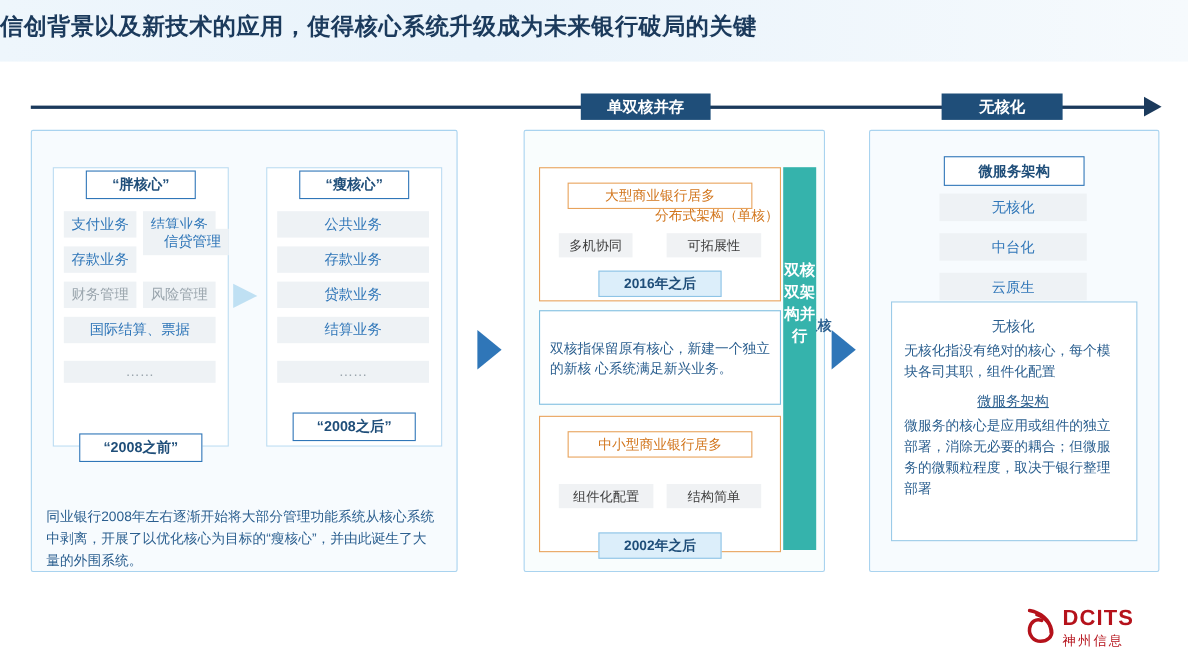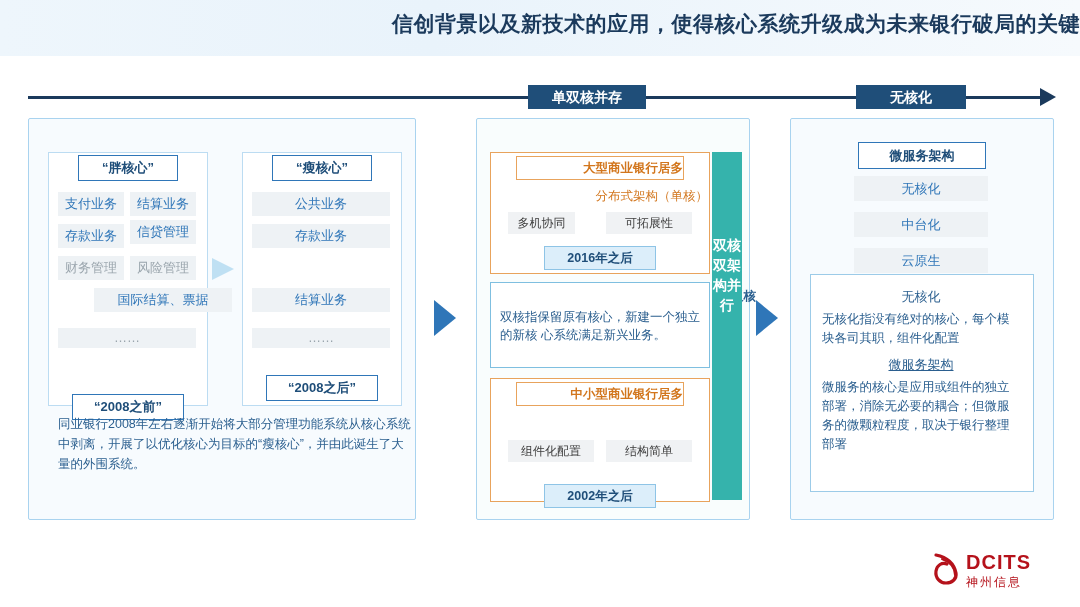"信创背景以及新技术的应用，使得核心系统升级成为未来银行破局的关键" .title-text { text-align: right -> left }
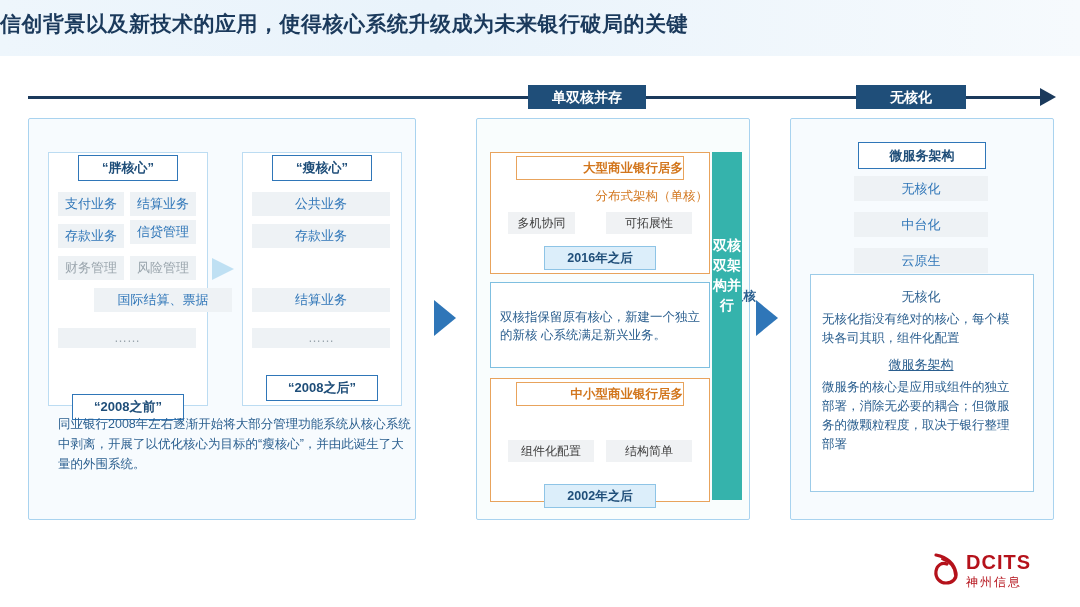"大型商业银行居多" .otag { font-weight: bold -> normal; margin-top: none -> 10px; text-align: right -> center }
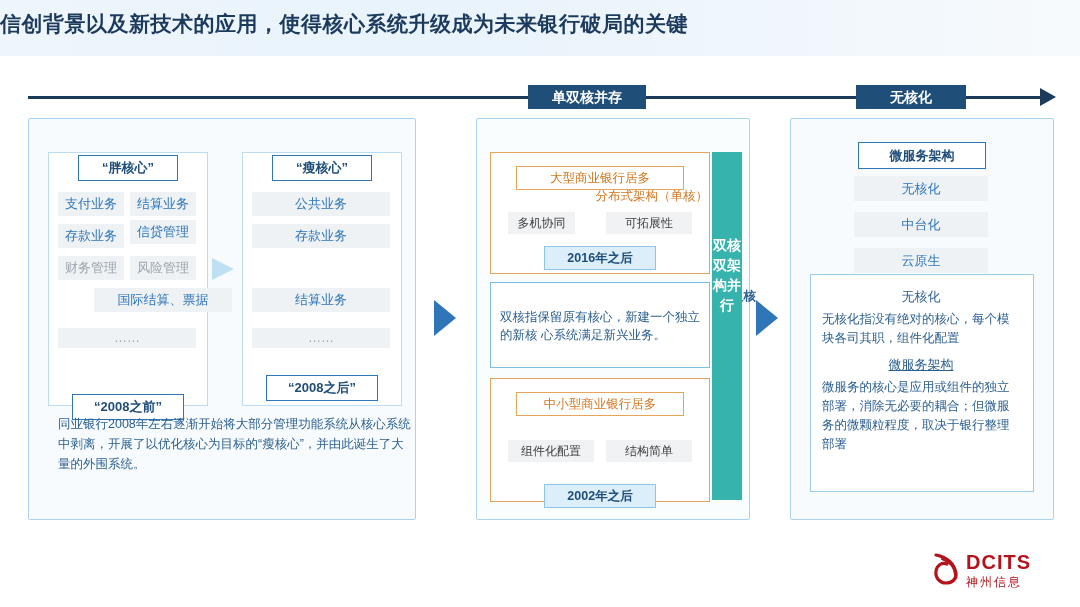"信贷管理" div.cell { padding-left: none -> 12px; top: 220px -> 208px }
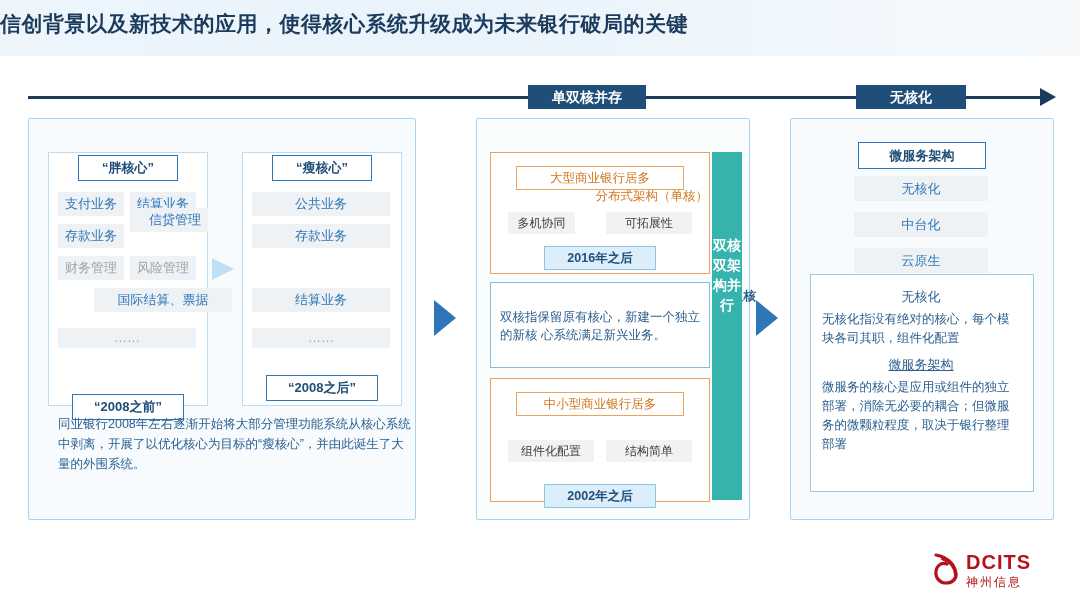"贷款业务" div.cell { html: none -> <div>贷款业务</div> }
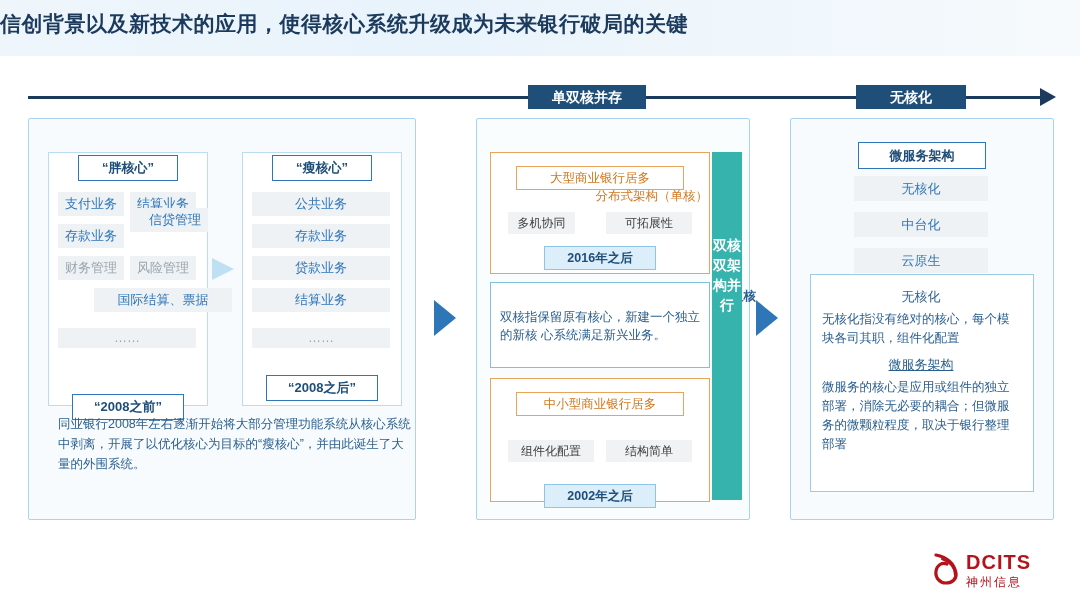"国际结算、票据" div.cell { margin-left: 36px -> none }
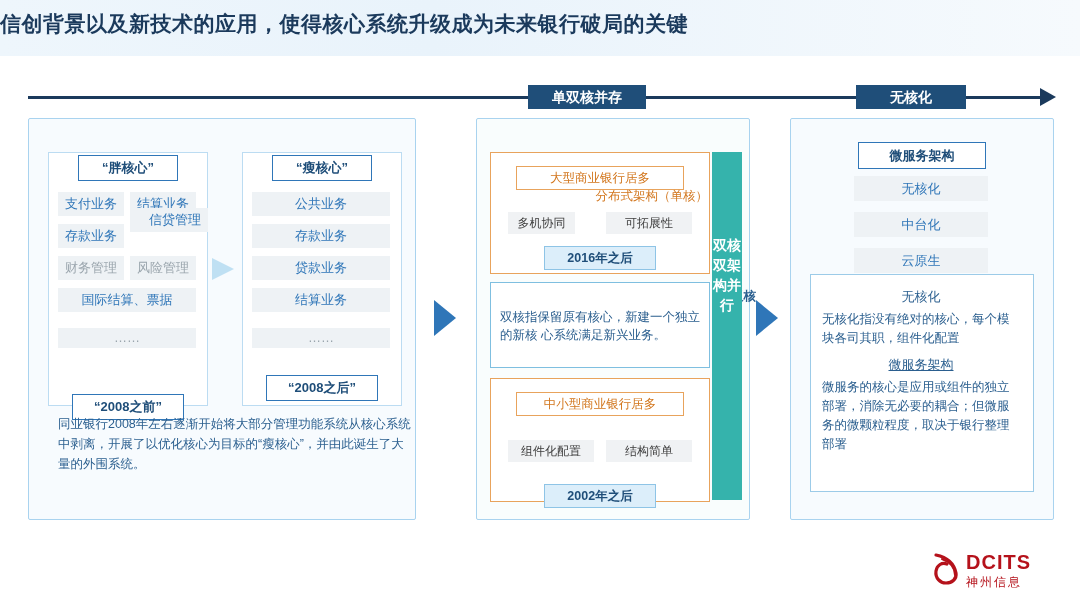"同业银行2008年左右逐渐开始将大部分管理功能系统从核心系统中剥离，开展了以优化" .note-1 { margin-left: 16px -> none; top: 414px -> 460px }
